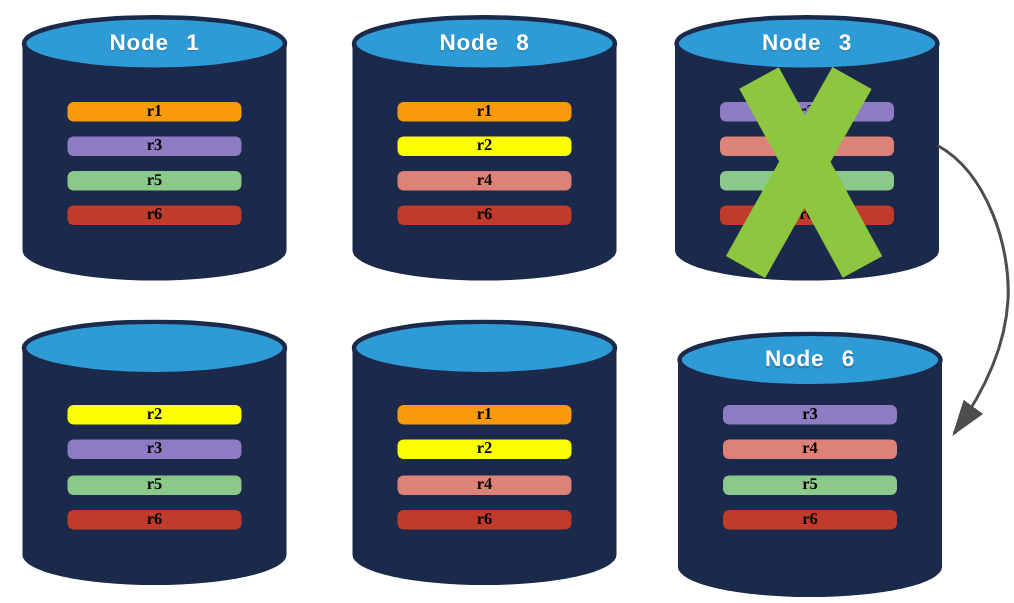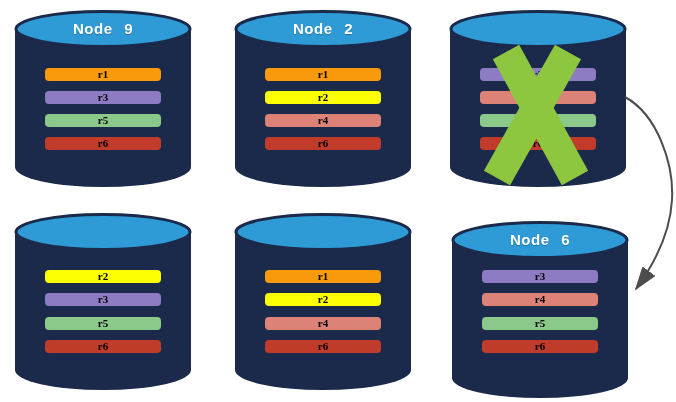"Node 9" div.node-title { text: 9 -> 1 }
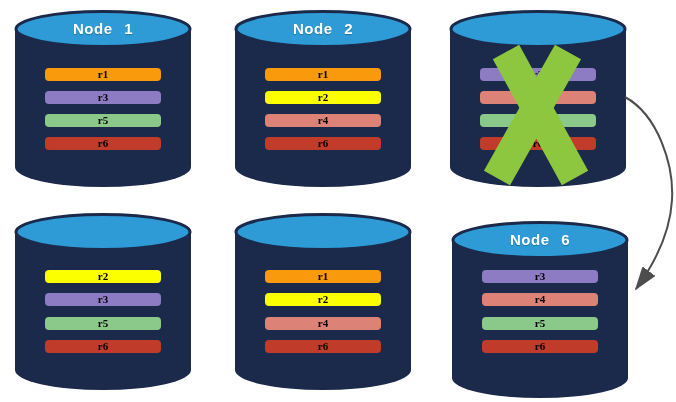"Node 2" div.node-title { text: 2 -> 8 }
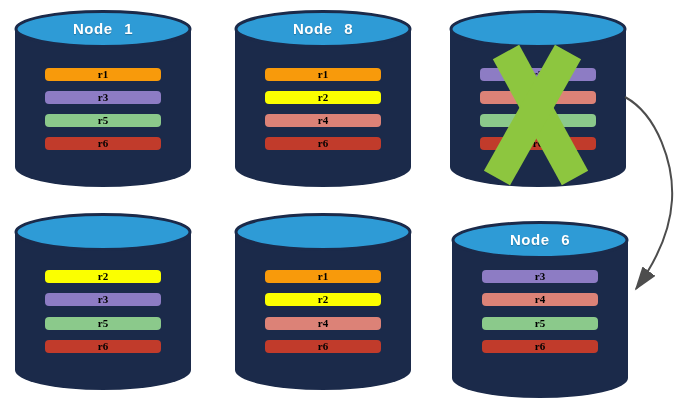"Node 3" div.node-title { html: none -> <div>Node 3</div> }
